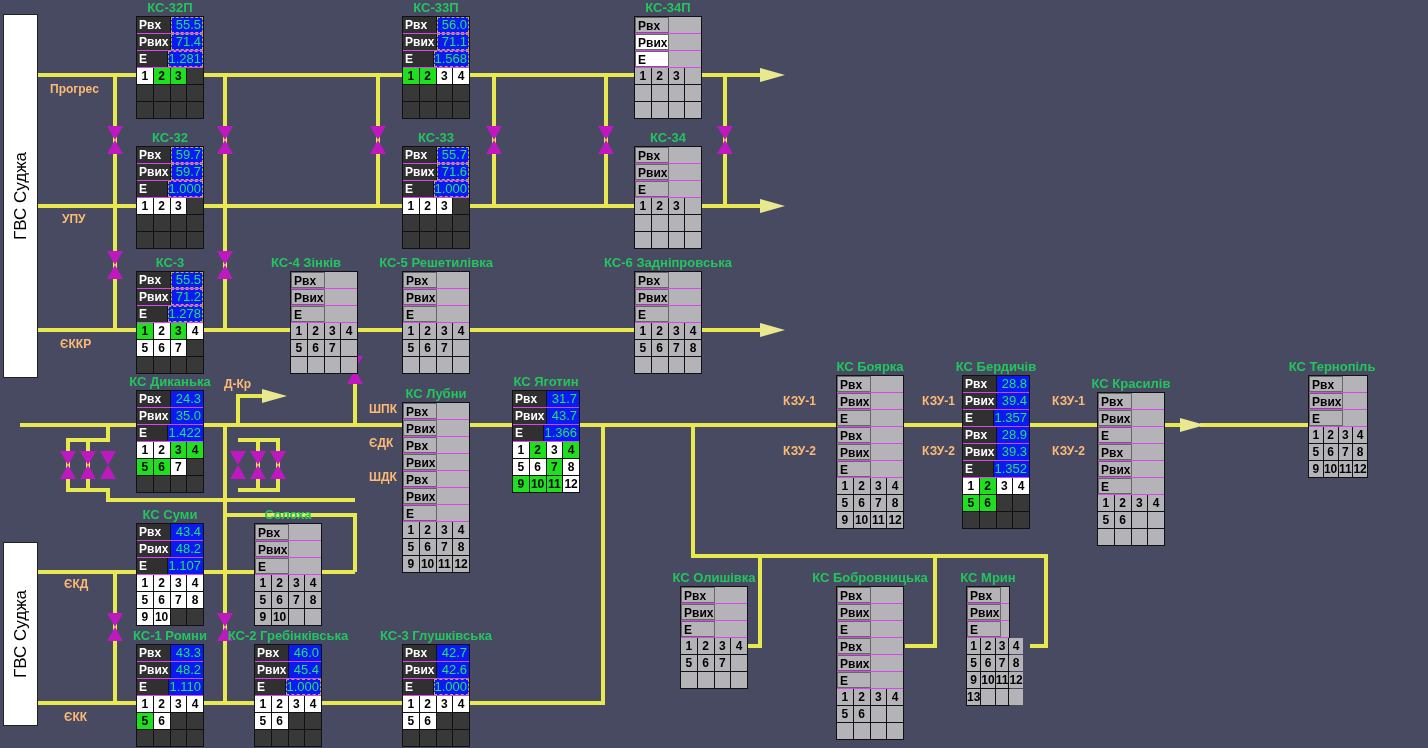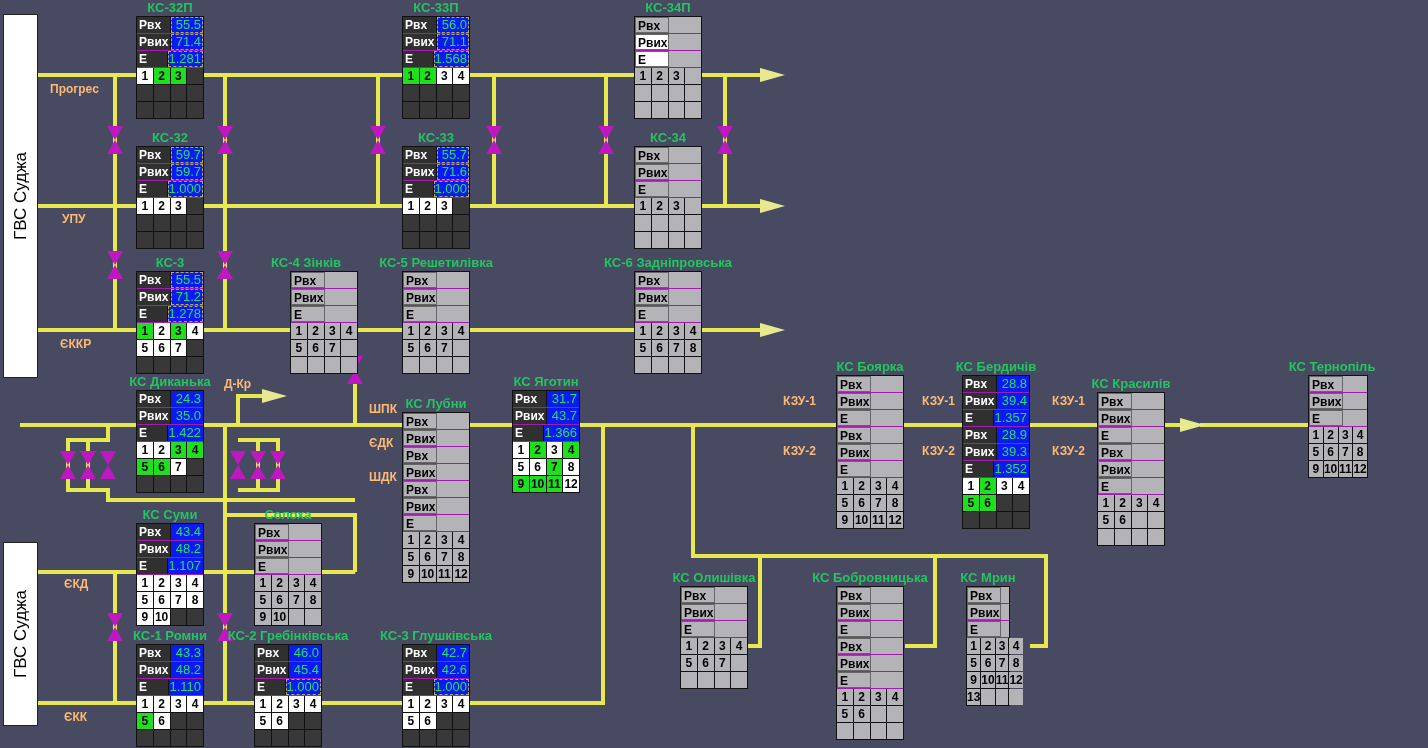"Рвх" .panel { background: #a21caf -> #d946ef }
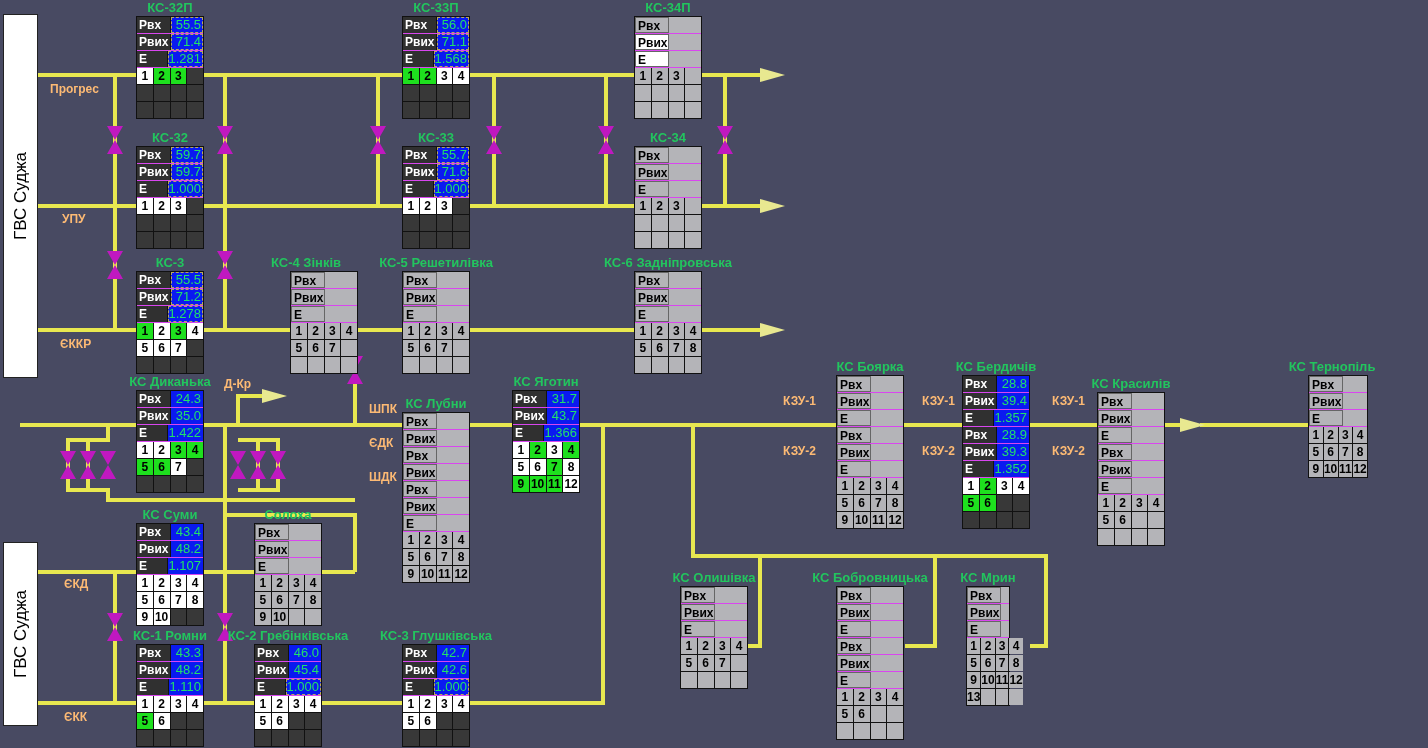"КС Лубни" div.st { top: 412px -> 402px }
